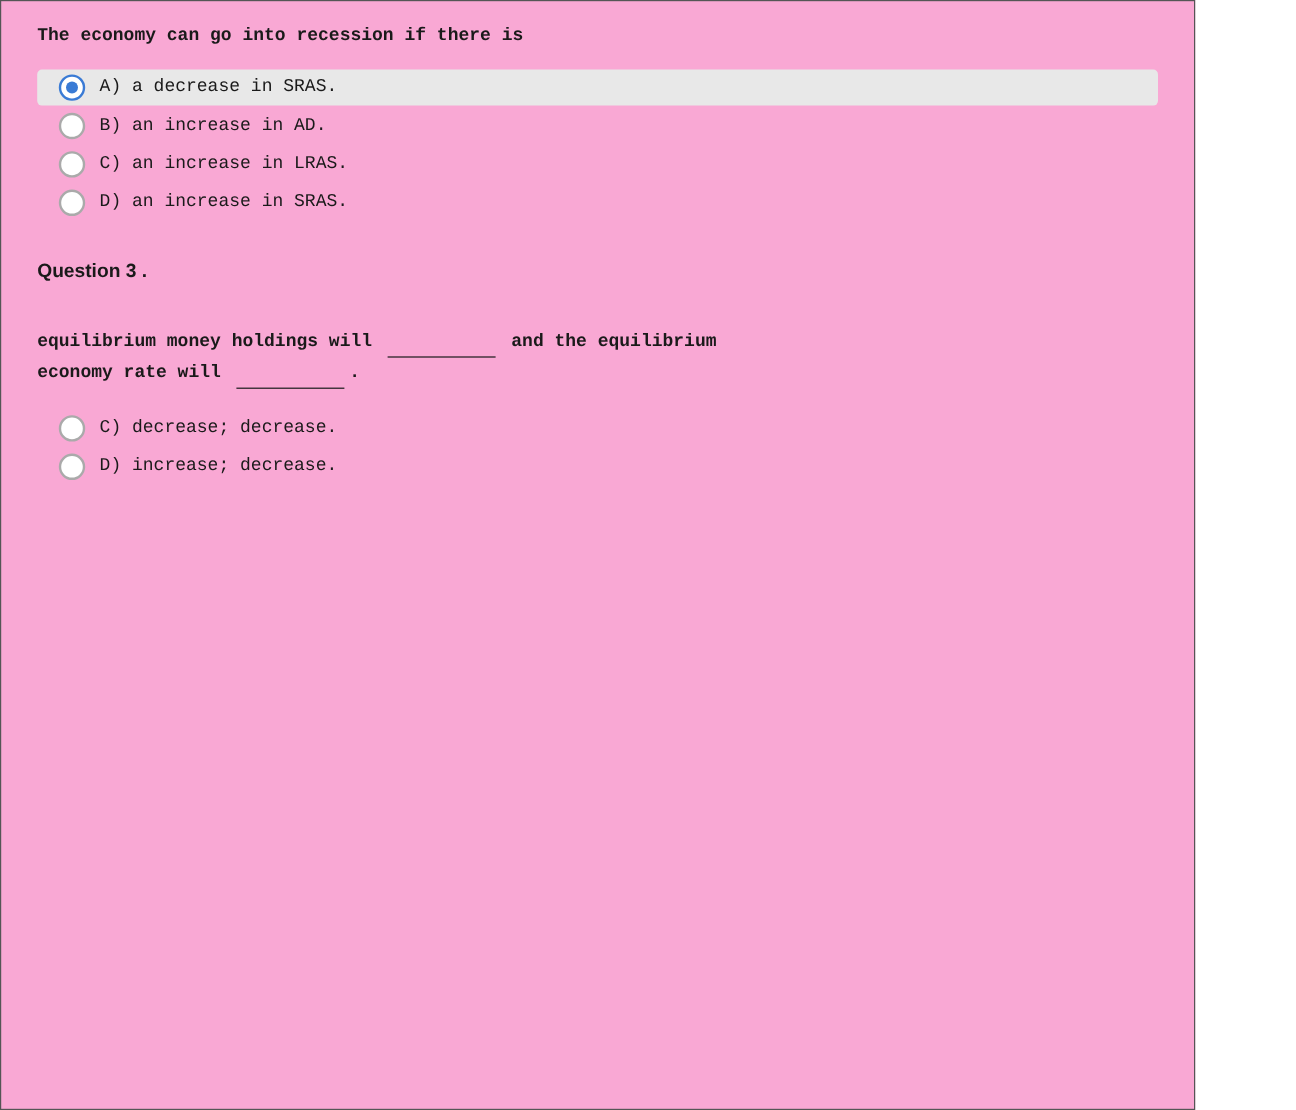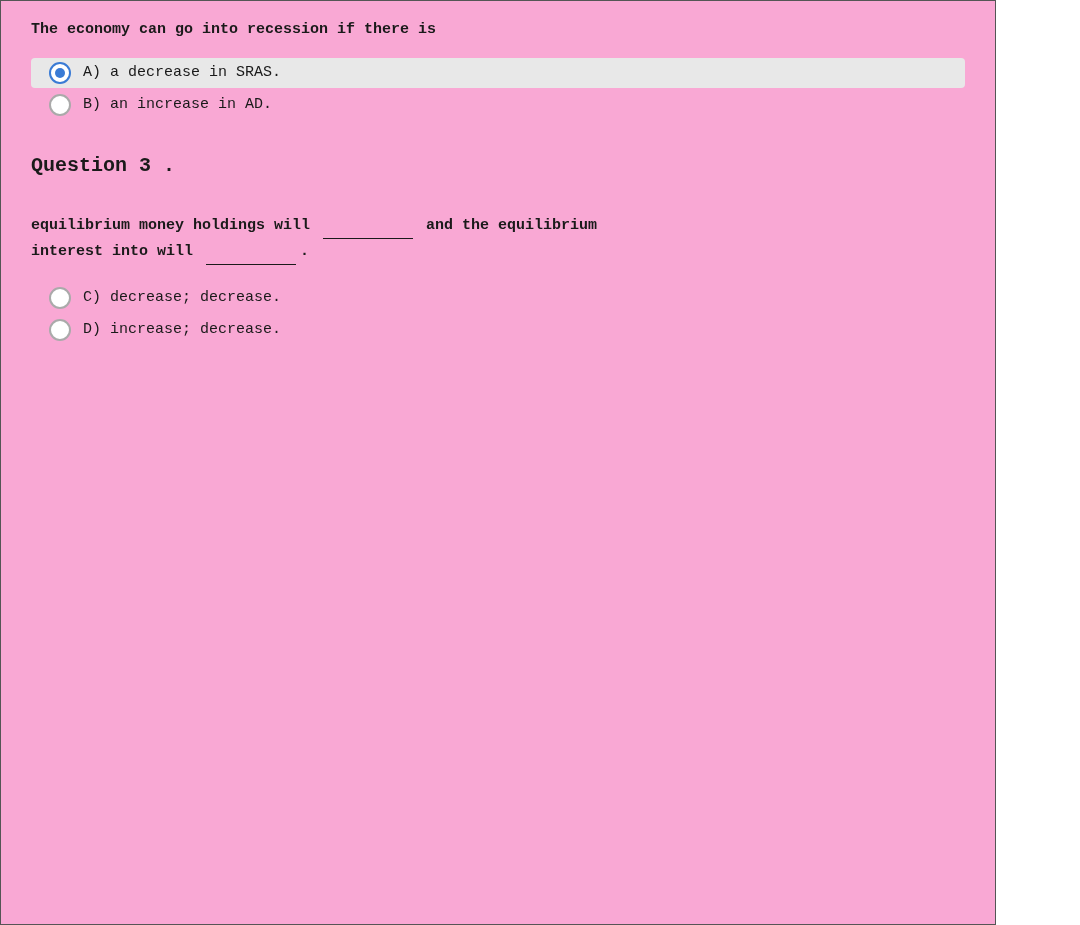"C) an increase in LRAS." div.answer-option { html: none -> <div> <div></div> <span>C) an increase in LRAS.</span> </div> }
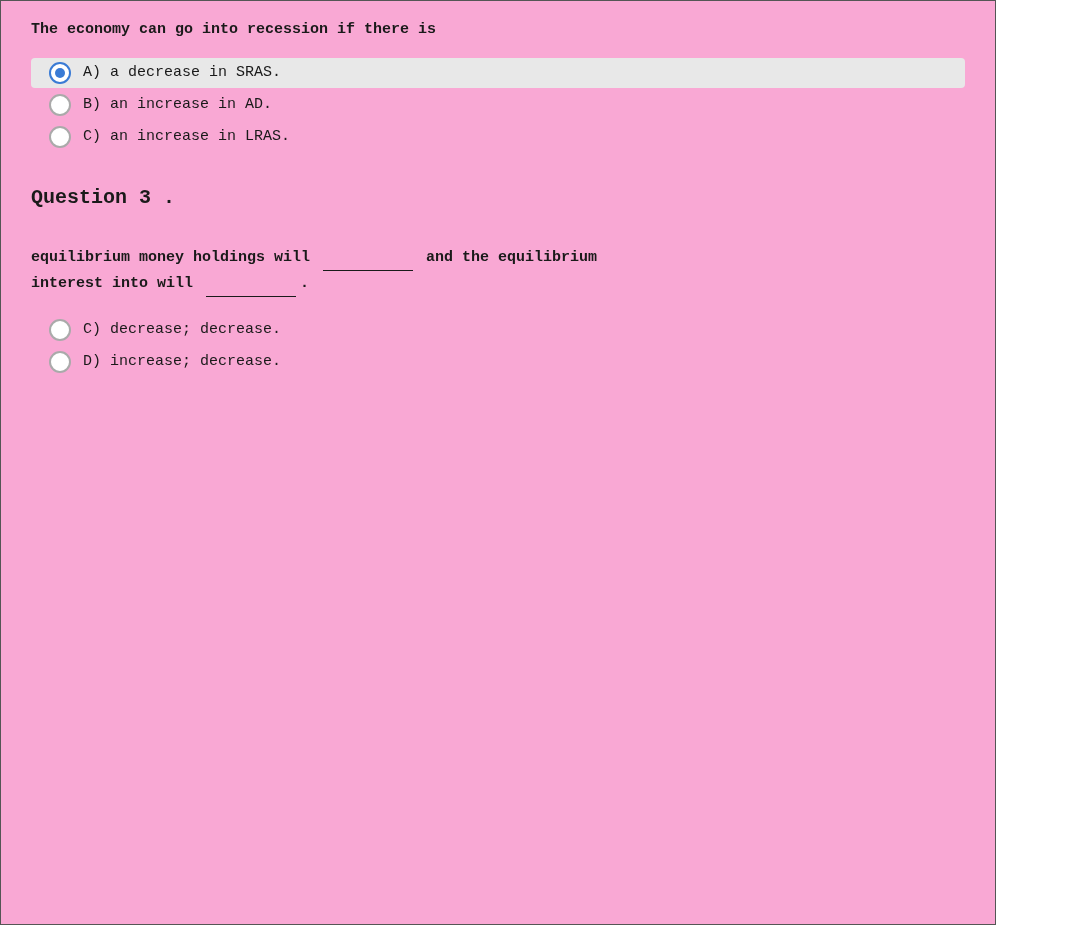"D) an increase in SRAS." div.answer-option { html: none -> <div> <div></div> <span>D) an increase in SRAS.</span> </div> }
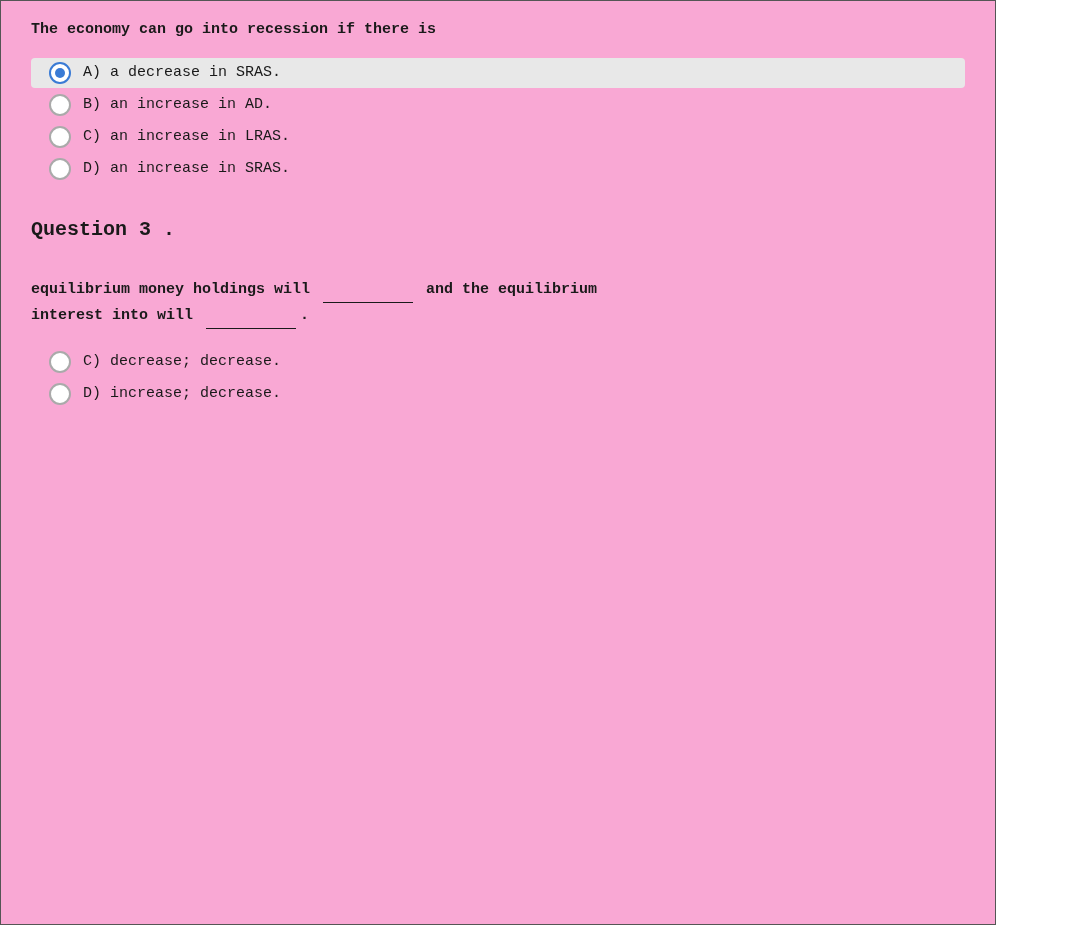"Question 3 ." .question-header { font-family: Liberation Mono, monospace -> Liberation Sans, sans-serif; font-size: 20px -> 16px }
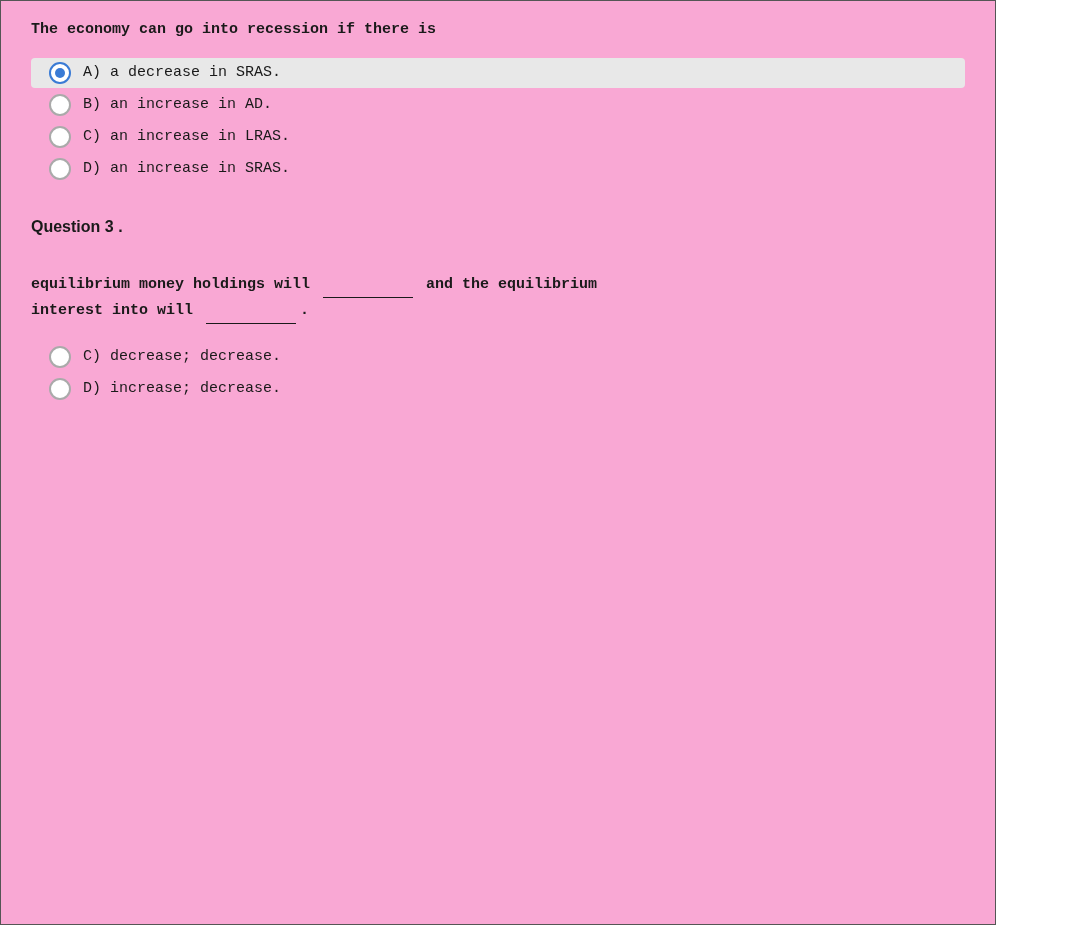"interest into will" span { text: interest into -> economy rate }
